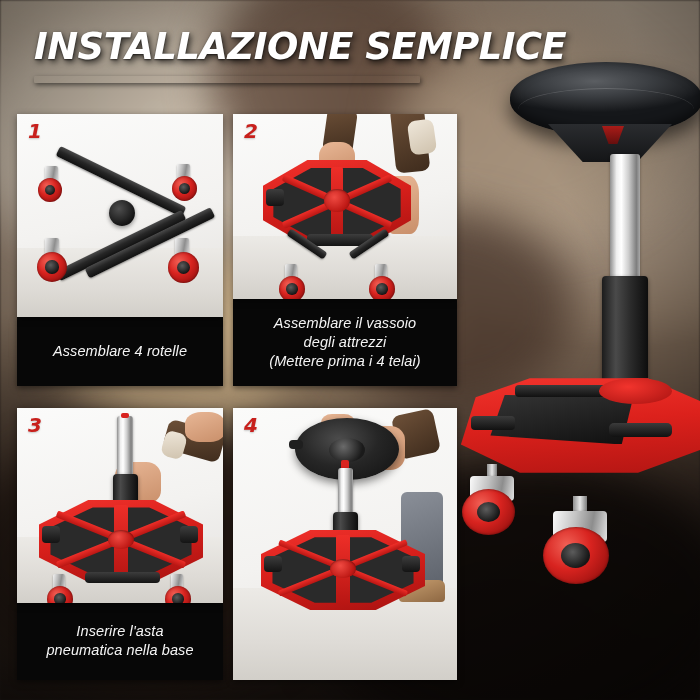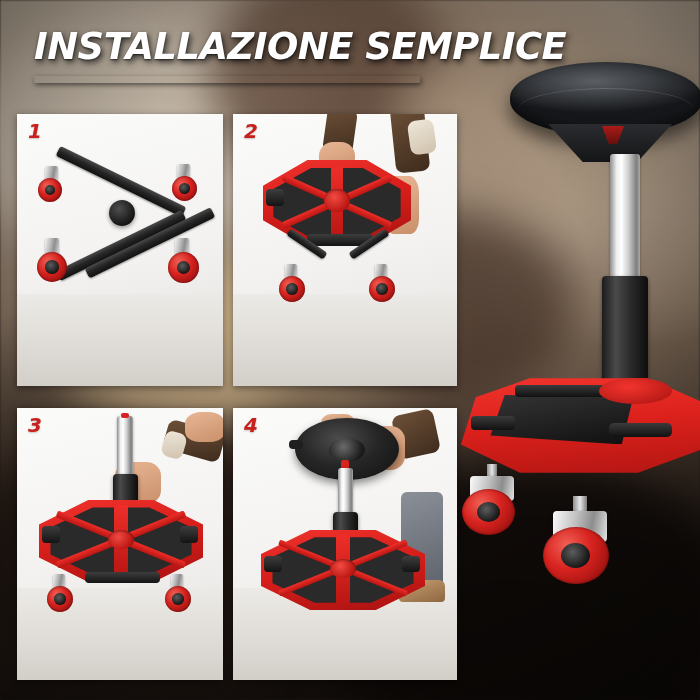"Assemblare il vassoio" div.cap { html: none -> <div> <span>Assemblare il vassoio degli attrezzi (Mettere prima i 4 telai)</span> </div> }
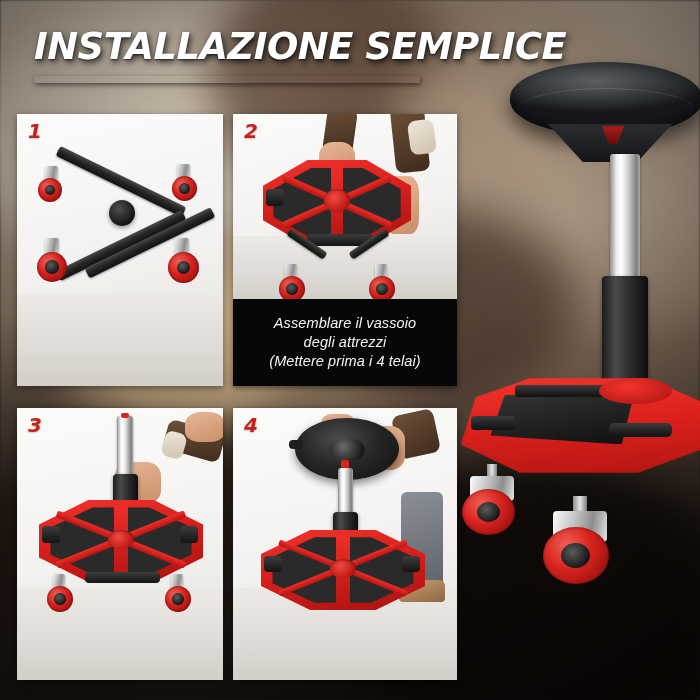"Assemblare 4 rotelle" div.cap { html: none -> <div> <span>Assemblare 4 rotelle</span> </div> }
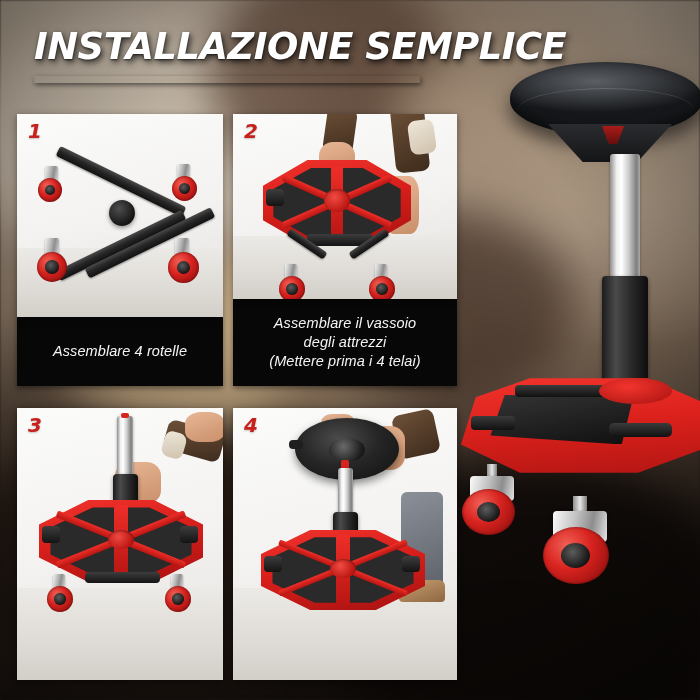"Inserire l'asta" div.cap { html: none -> <div> <span>Inserire l'asta pneumatica nella base</span> </div> }
